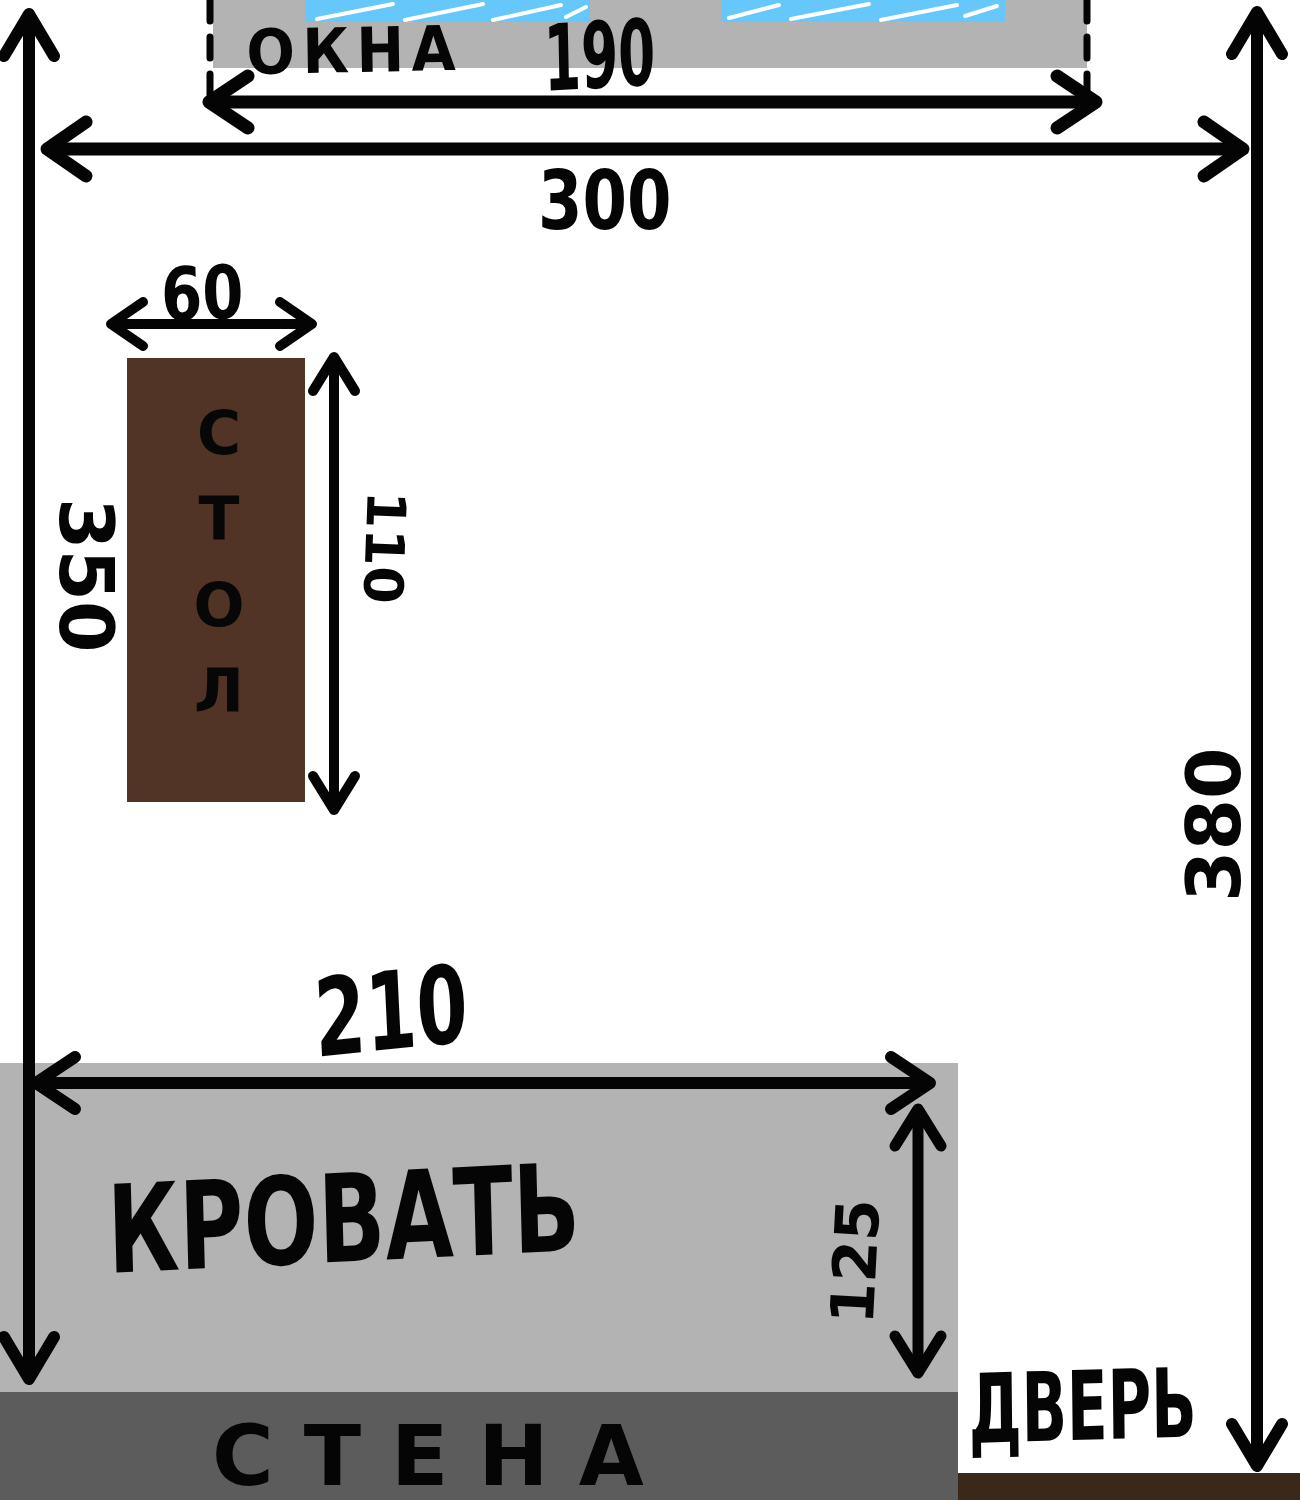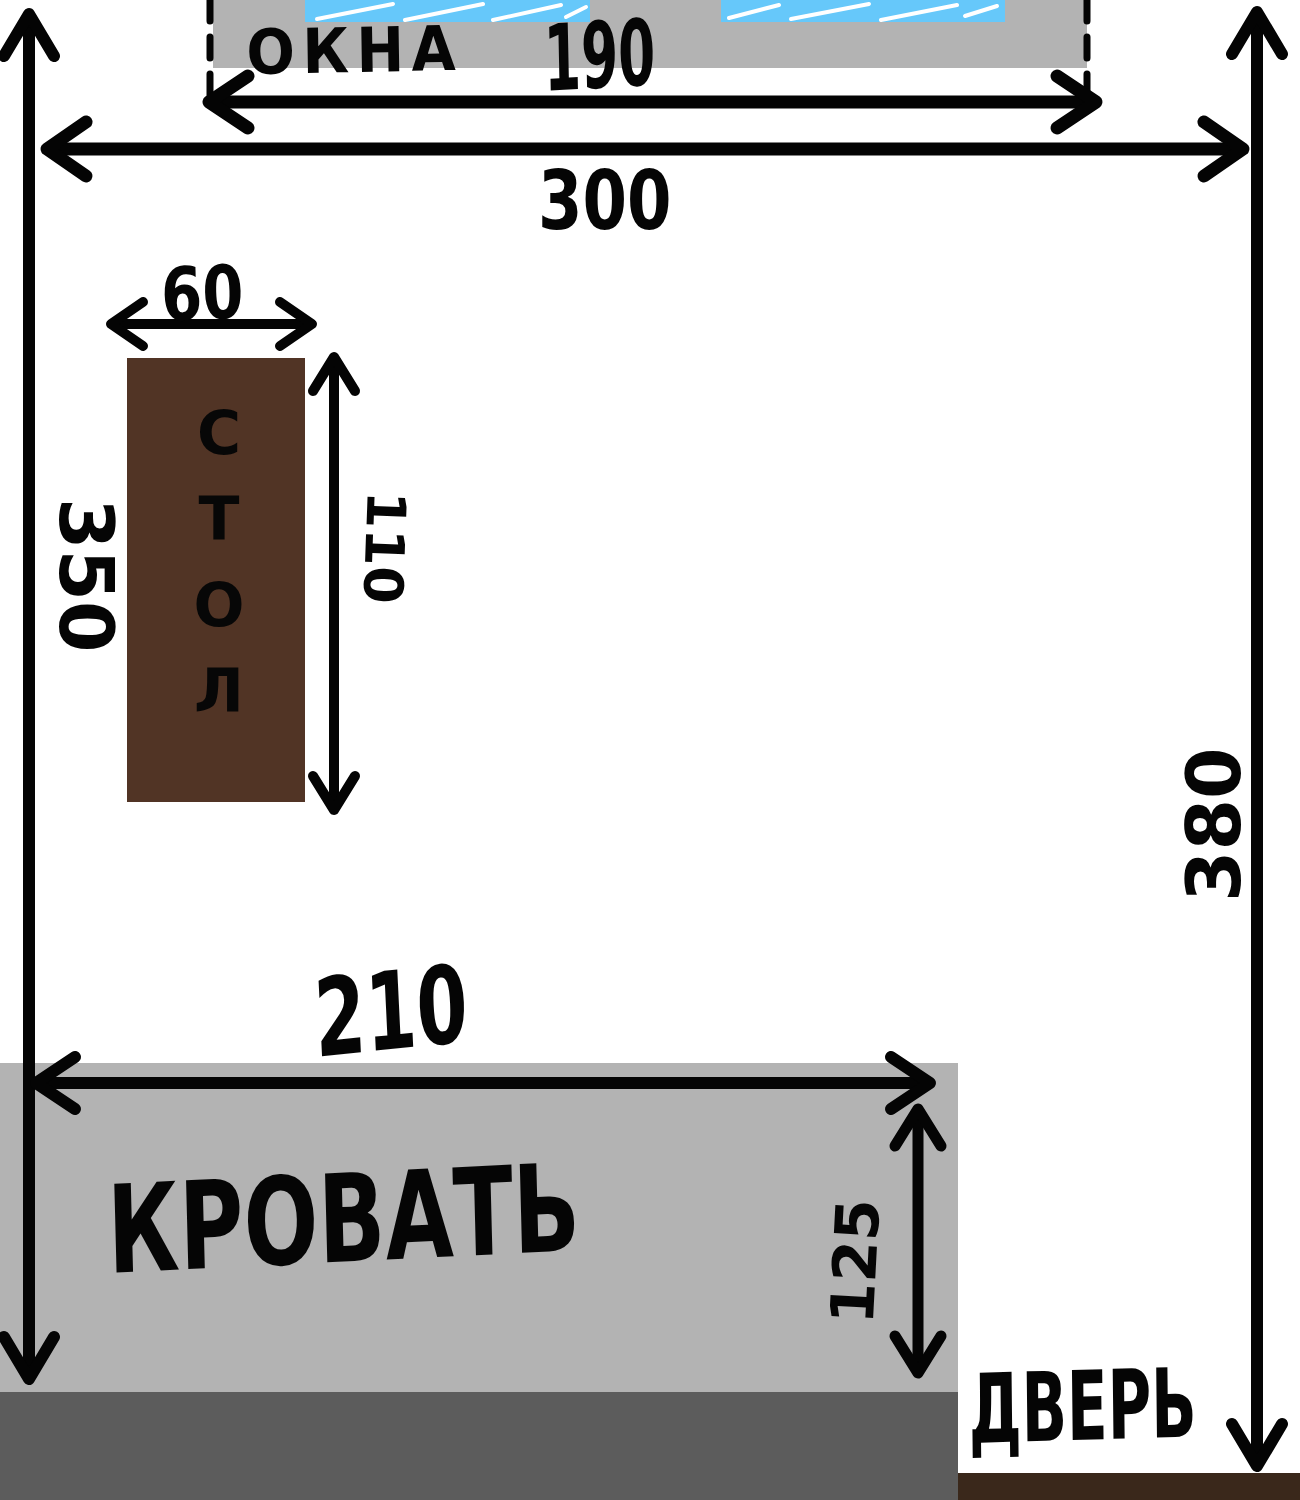"СТЕНА" div.lbl { html: none -> <div>СТЕНА</div> }
